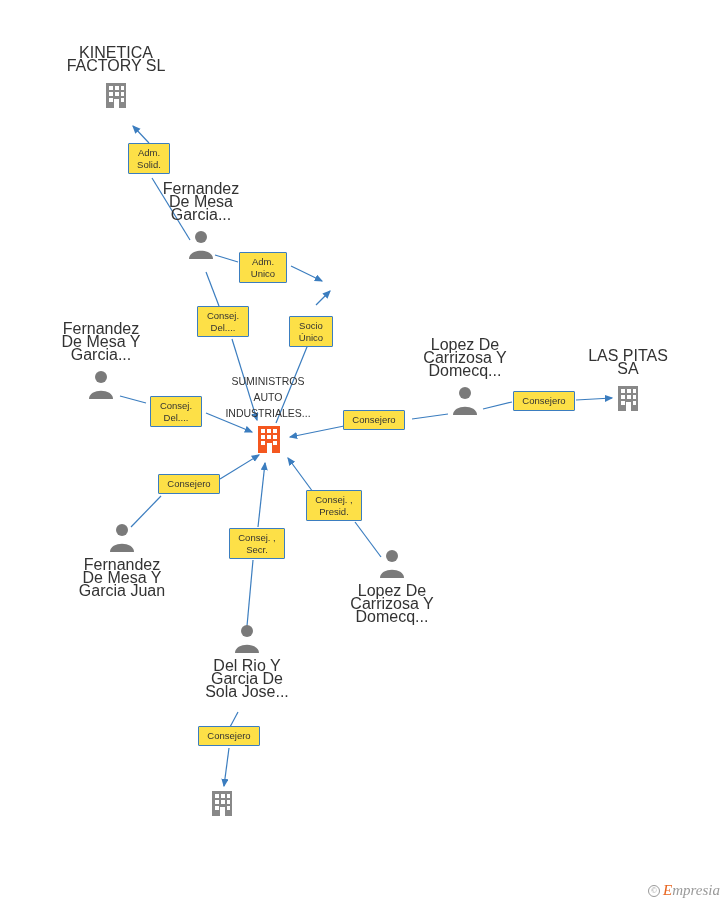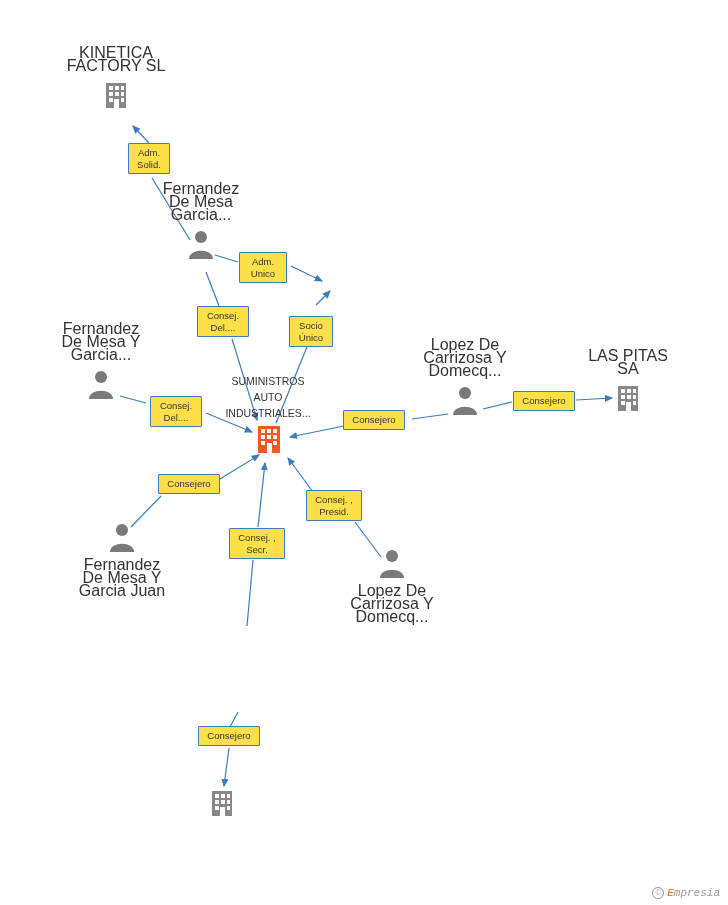"Del Rio Y" div.node { html: none -> <div> <svg> <circle></circle> <path></path> </svg> <div>Del Rio Y Garcia De Sola Jose...</div> </div> }
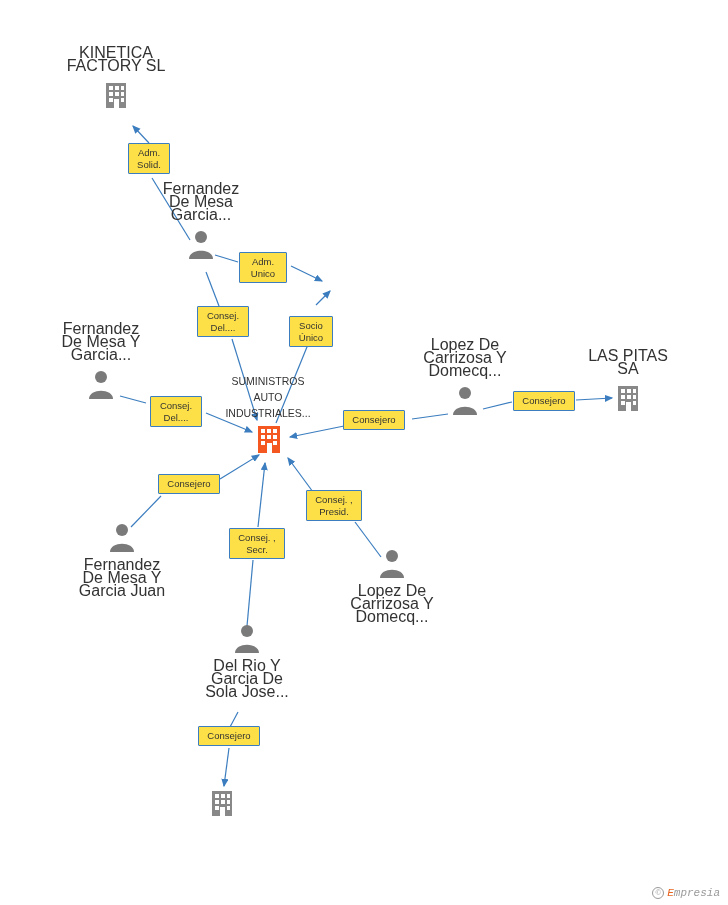"Empresia" .watermark .brand { font-family: Liberation Mono, monospace -> none; font-size: 11px -> 15px }
